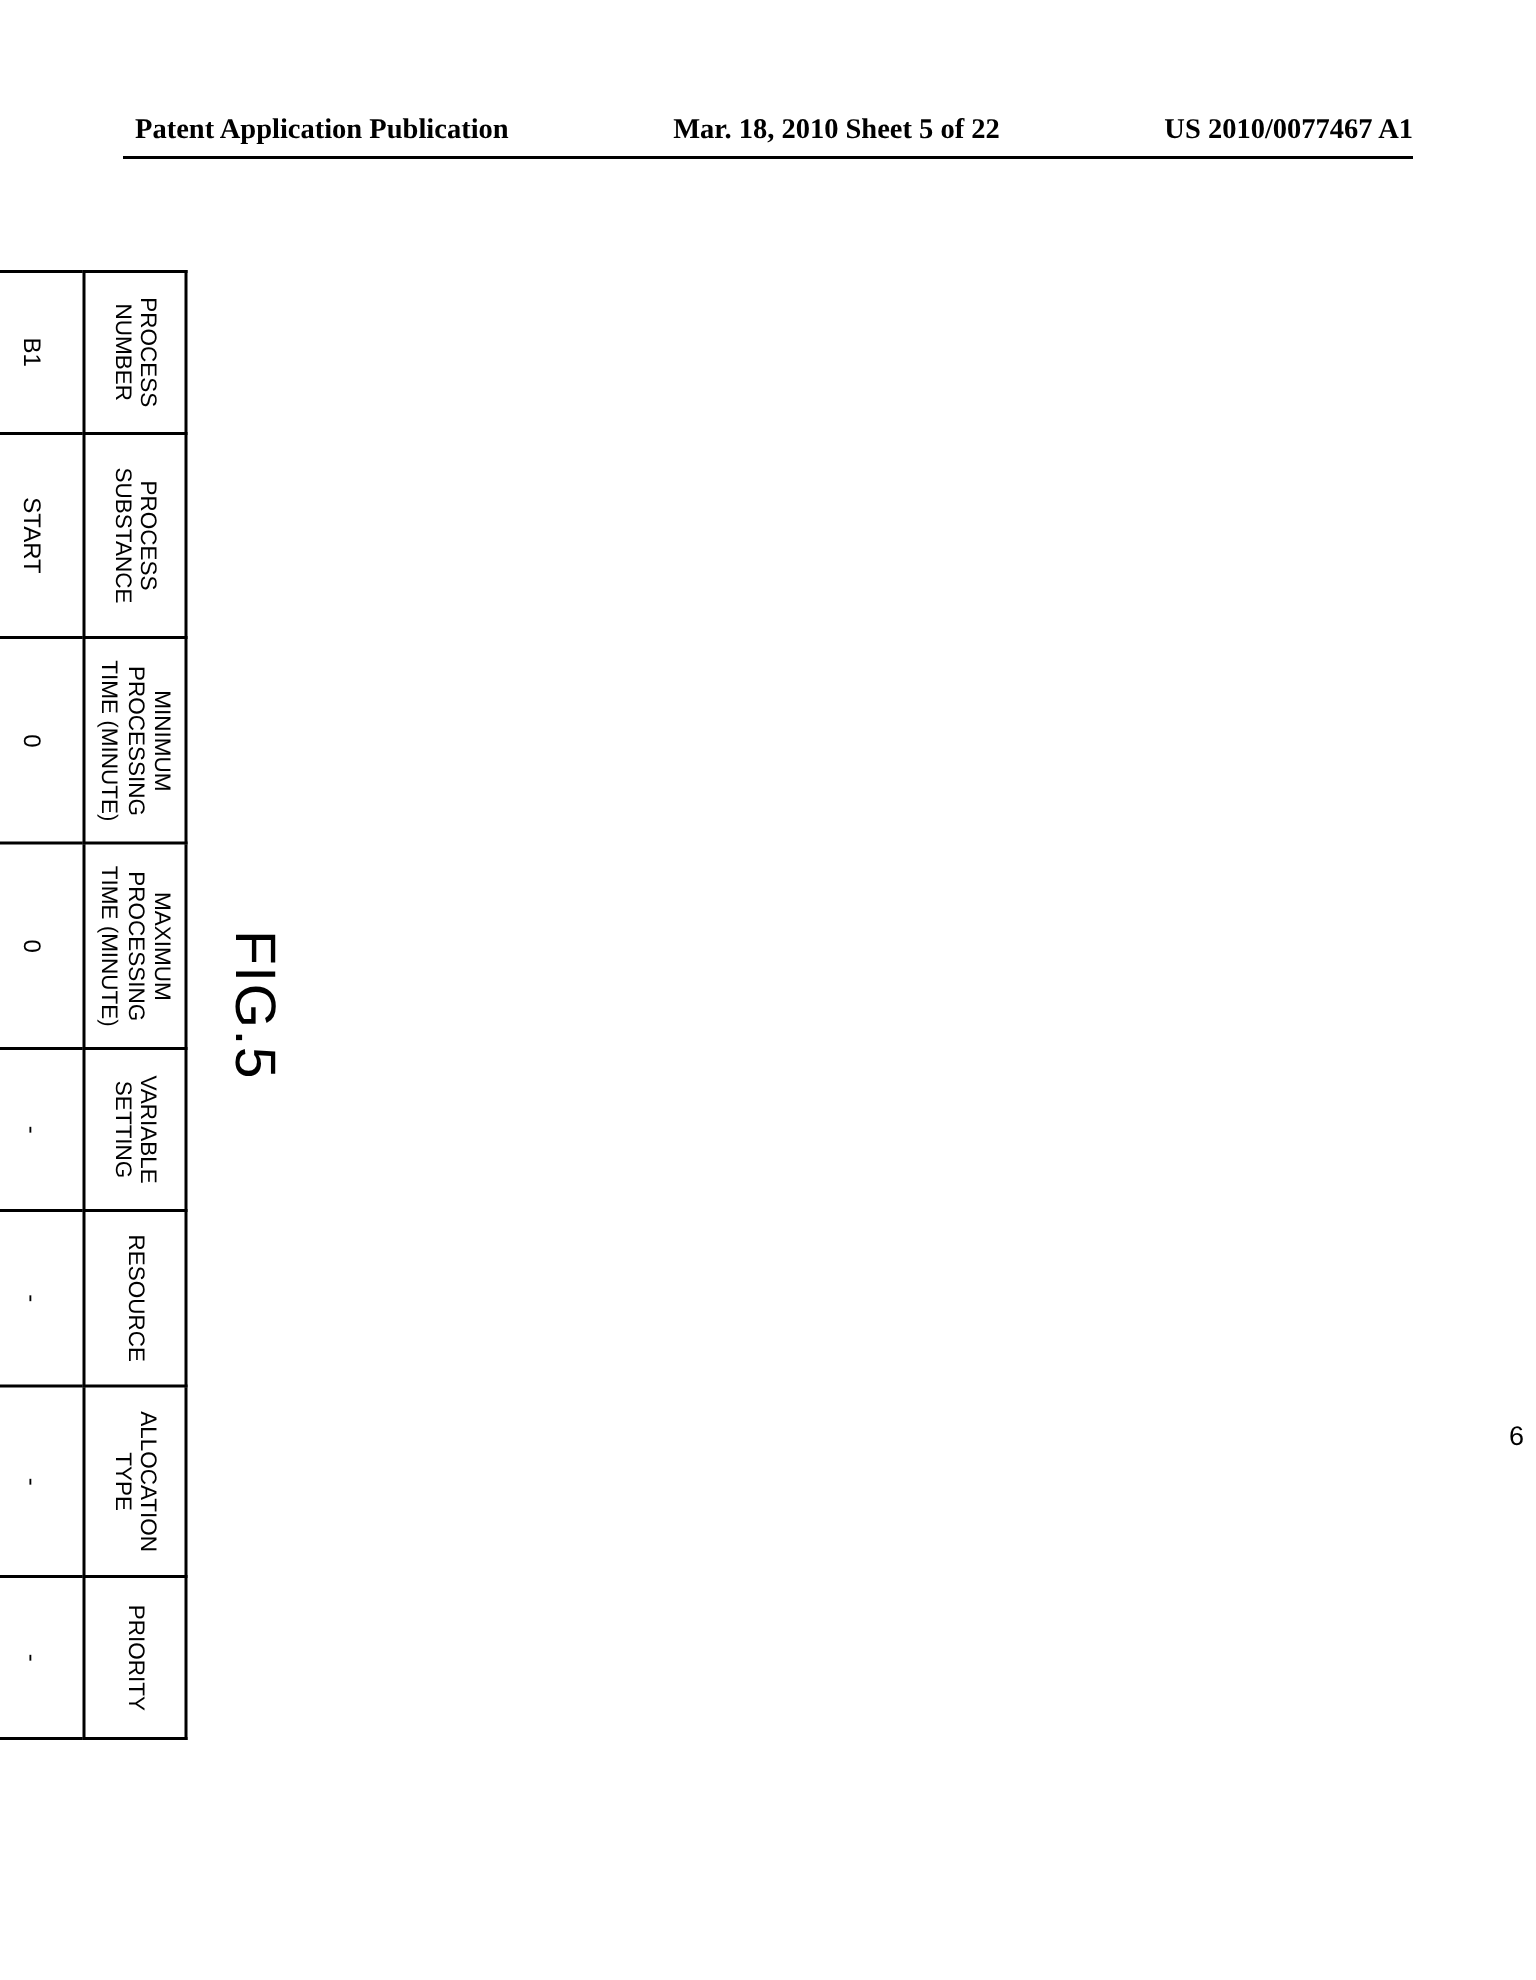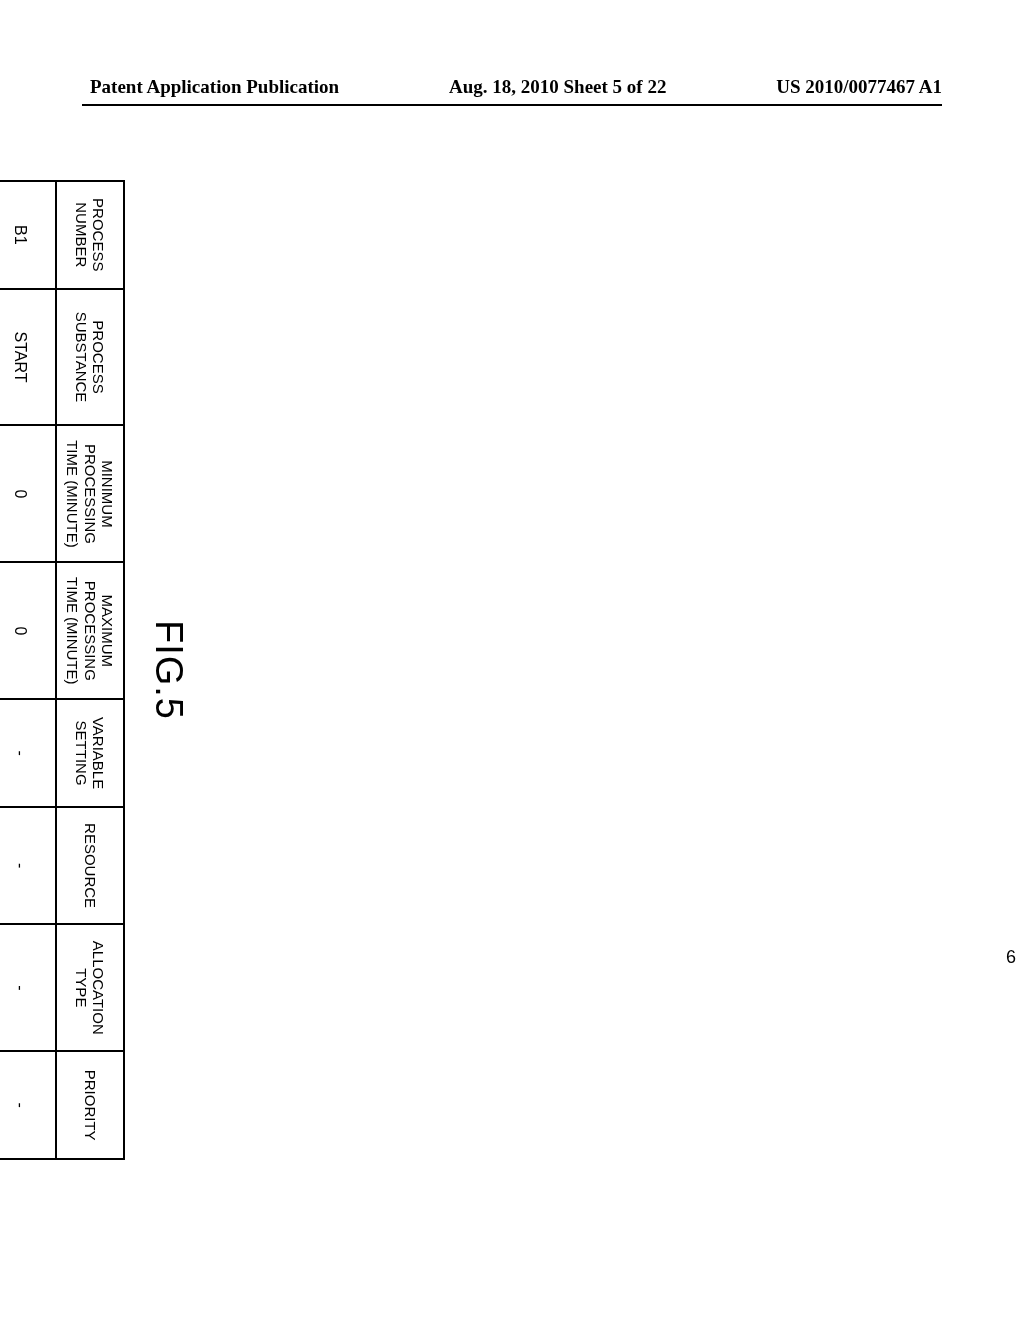"Aug. 18, 2010 Sheet 5" span { text: Aug -> Mar }
